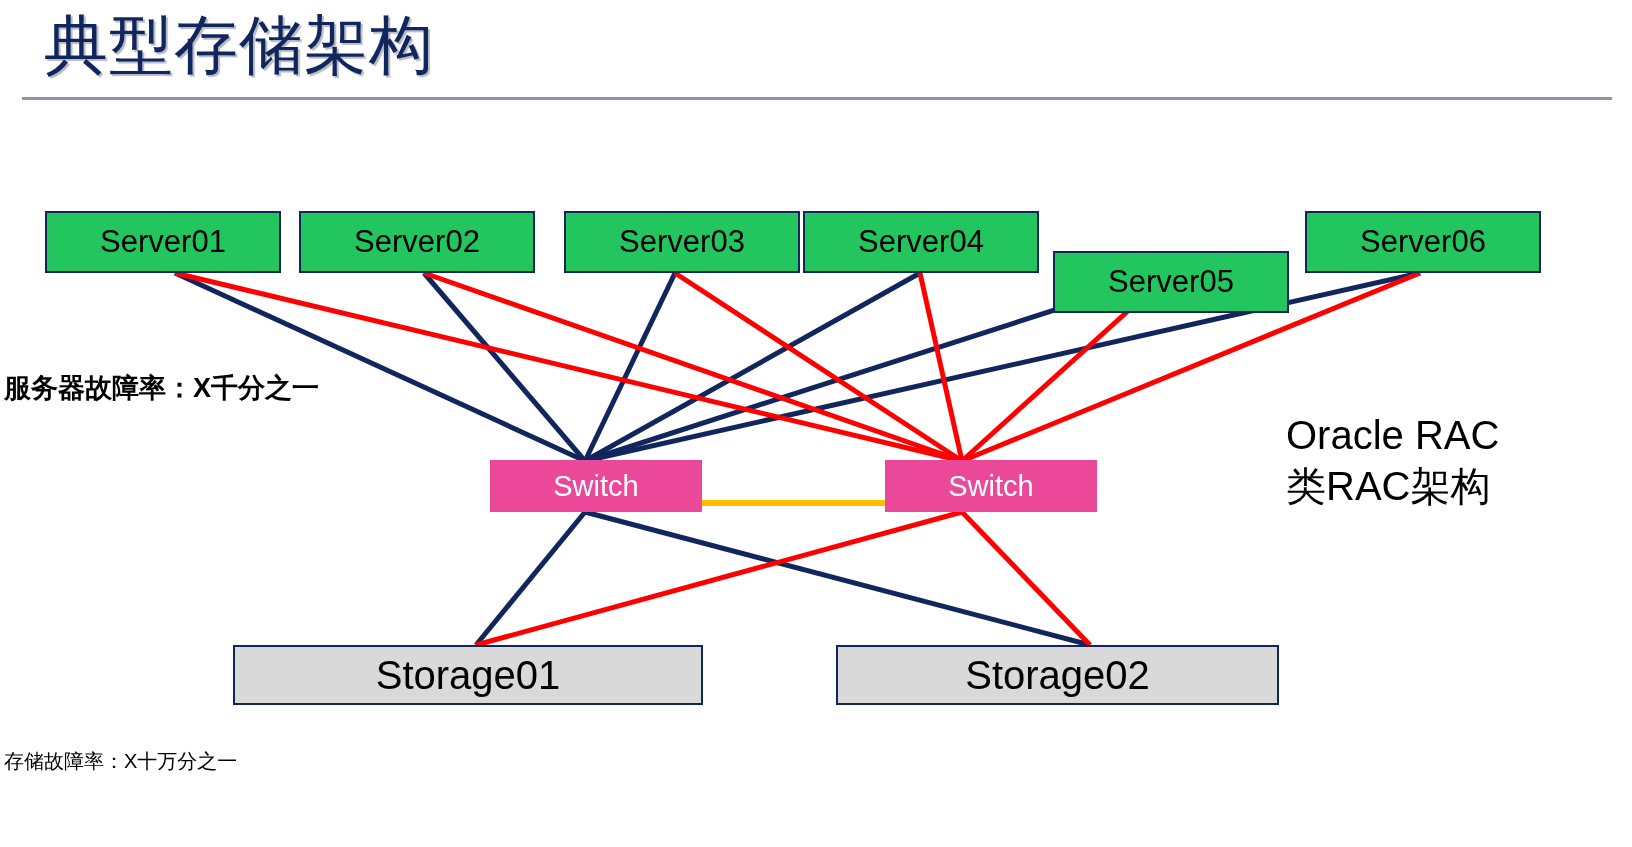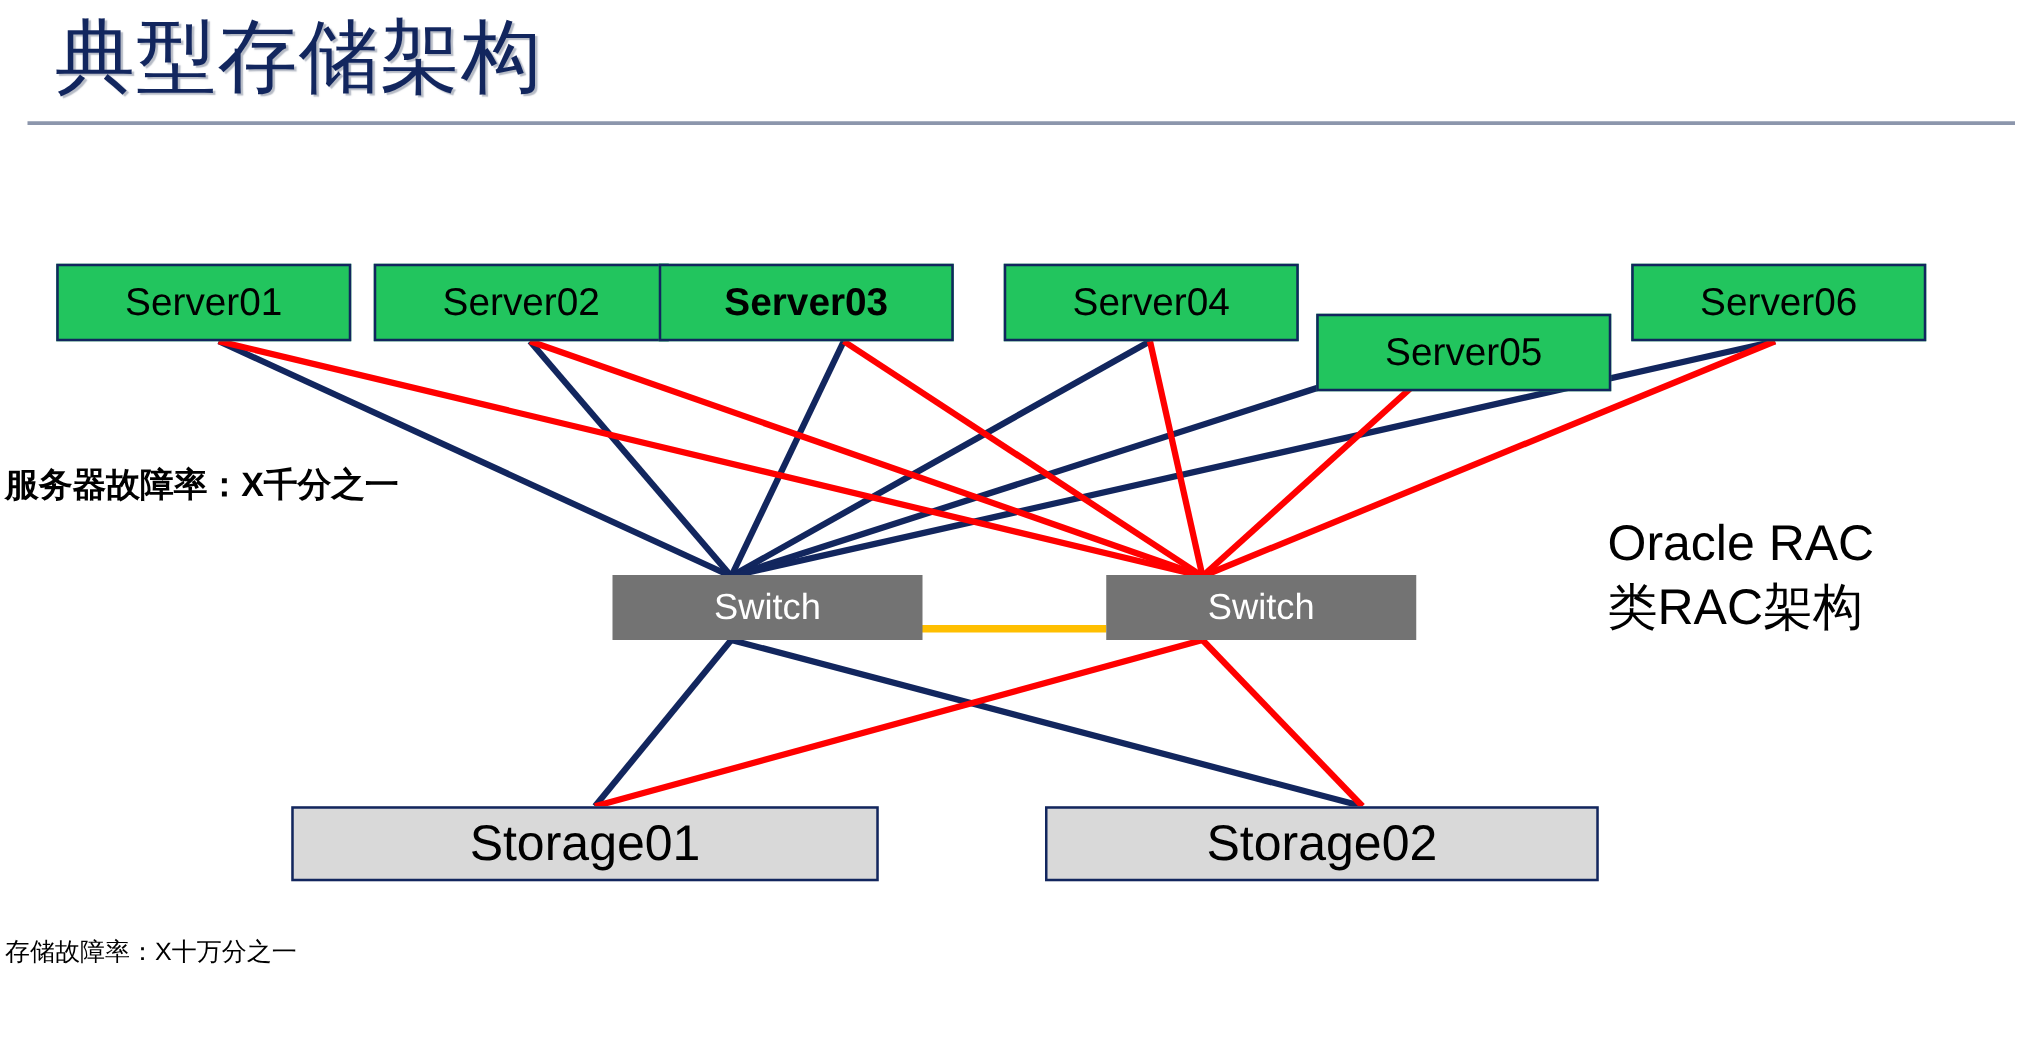"Server03" div.node { font-weight: bold -> none; left: 527px -> 564px }
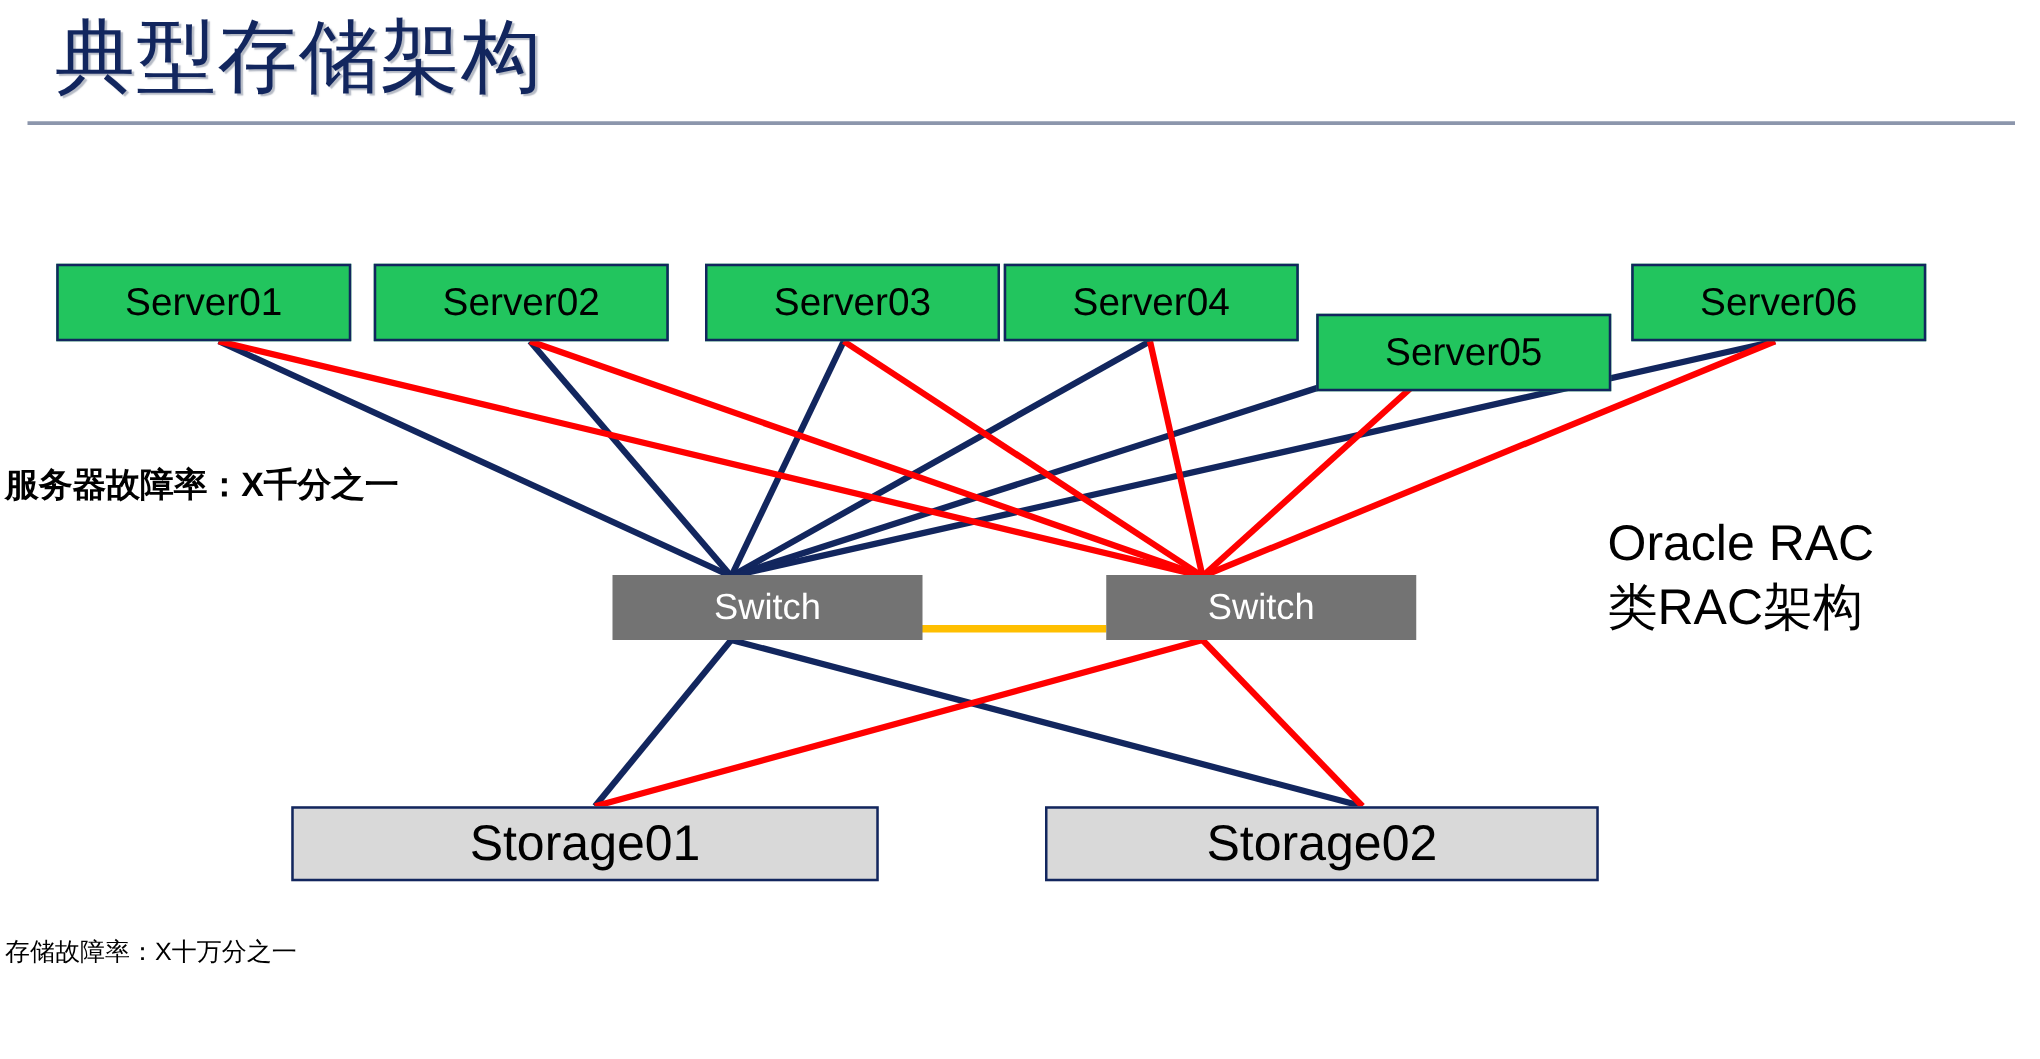"Switch" .switch-box { background: #737373 -> #ec4899; width: 248px -> 212px }
